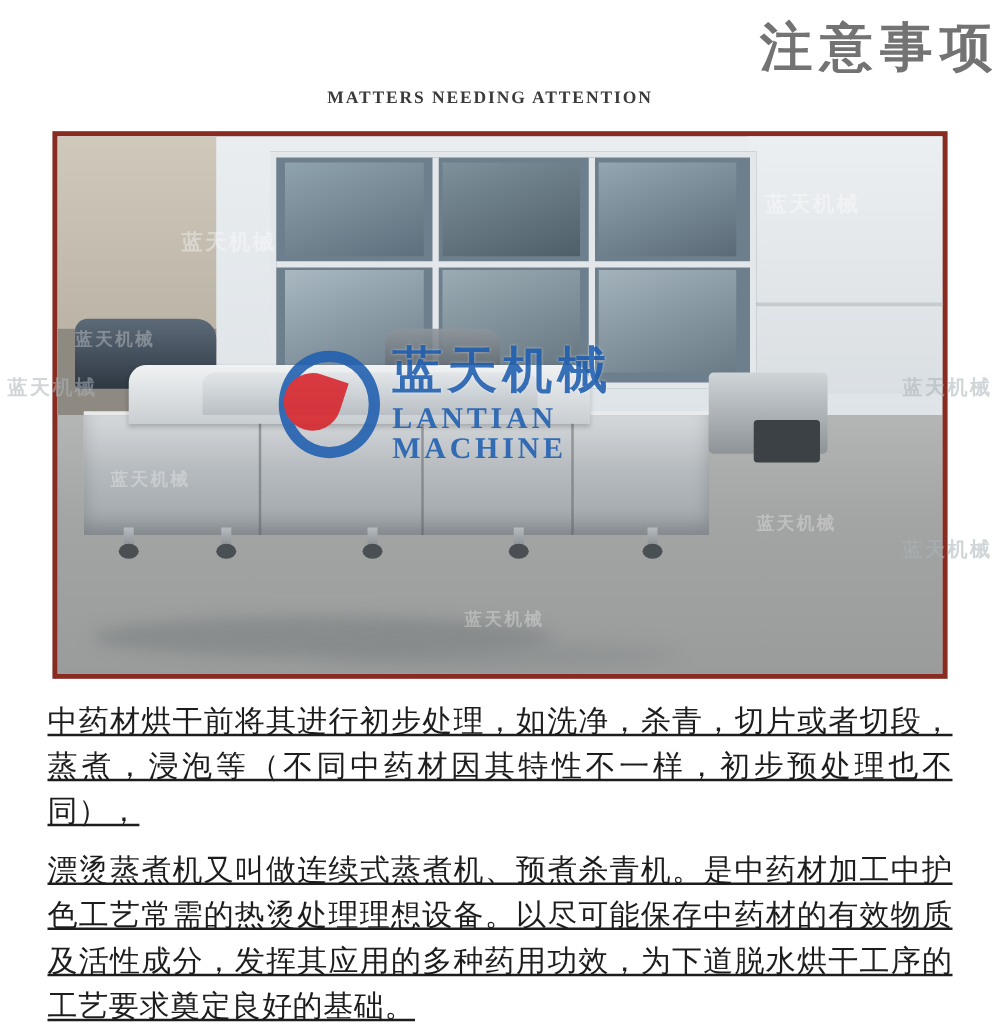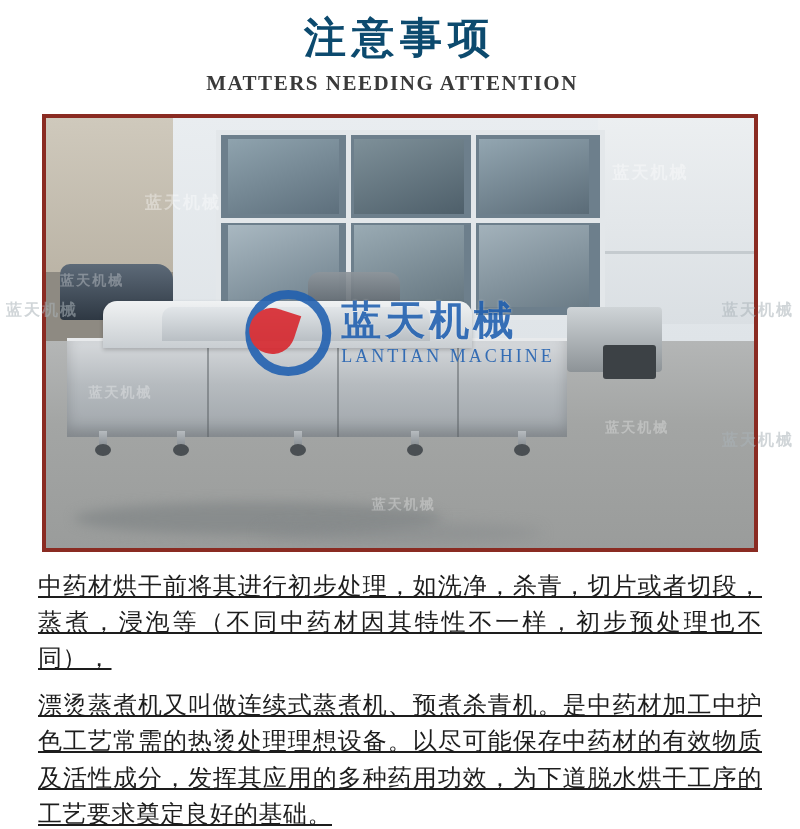"注意事项" .title-cn { color: #0c4a6e -> #737373; text-align: none -> right }
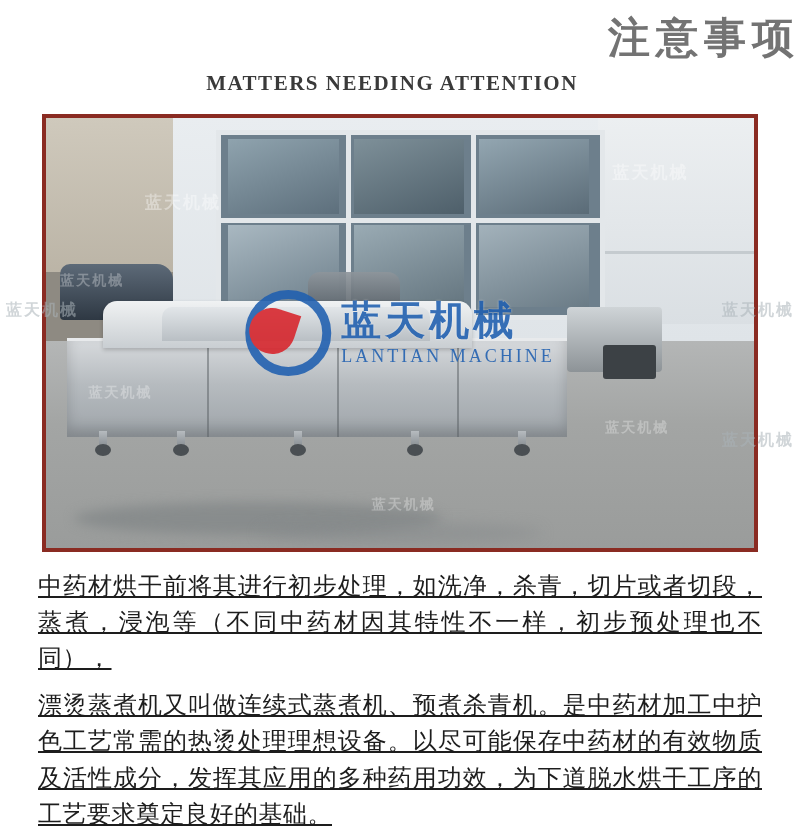"MATTERS NEEDING ATTENTION" .title-en { font-size: 21px -> 14px }
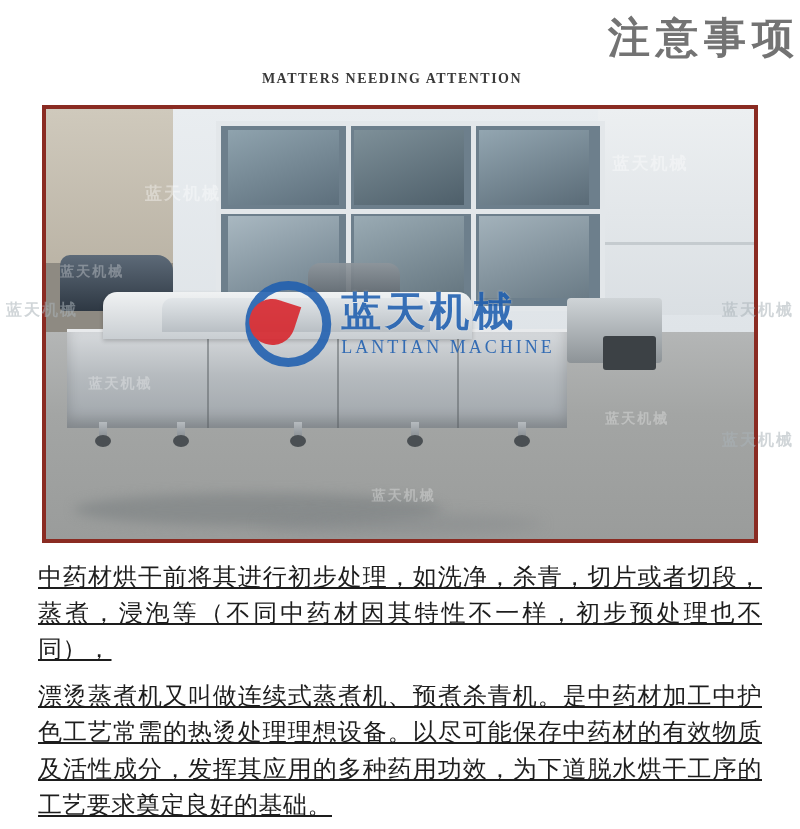"LANTIAN MACHINE" .wm-en { font-size: 18px -> 24px; font-weight: normal -> bold }
